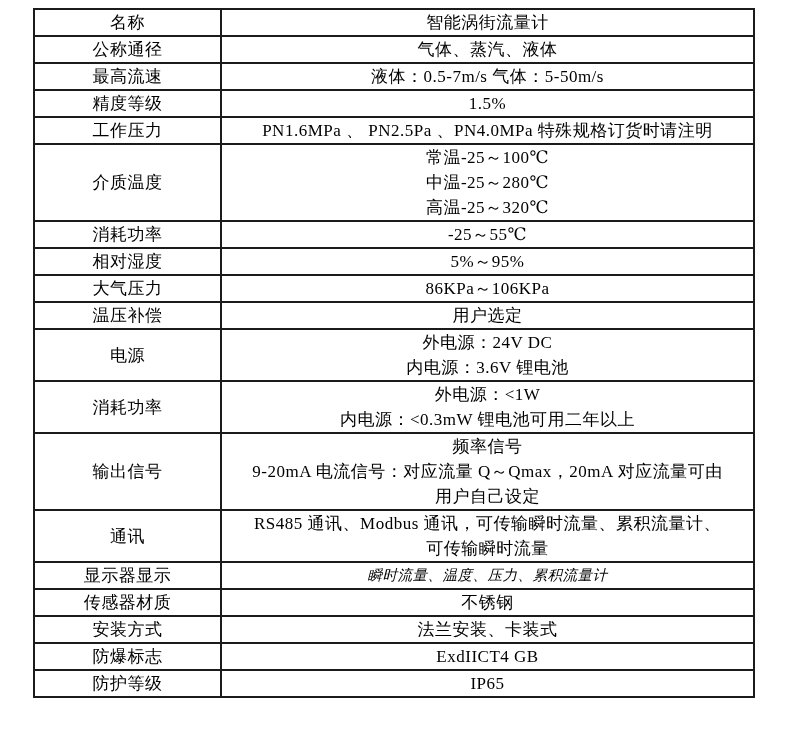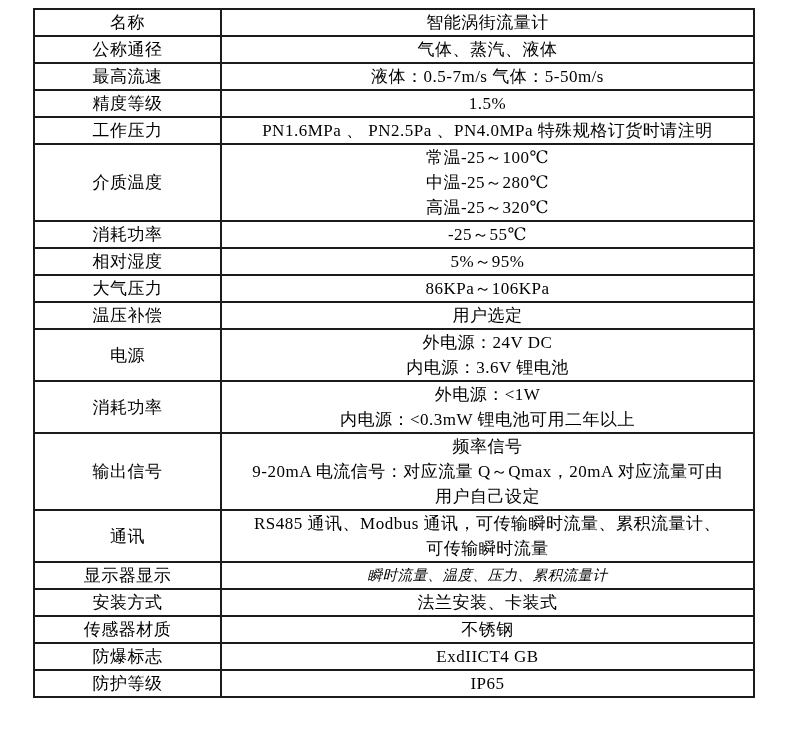"安装方式" tr { order: before "传感器材质" -> after "传感器材质" }
